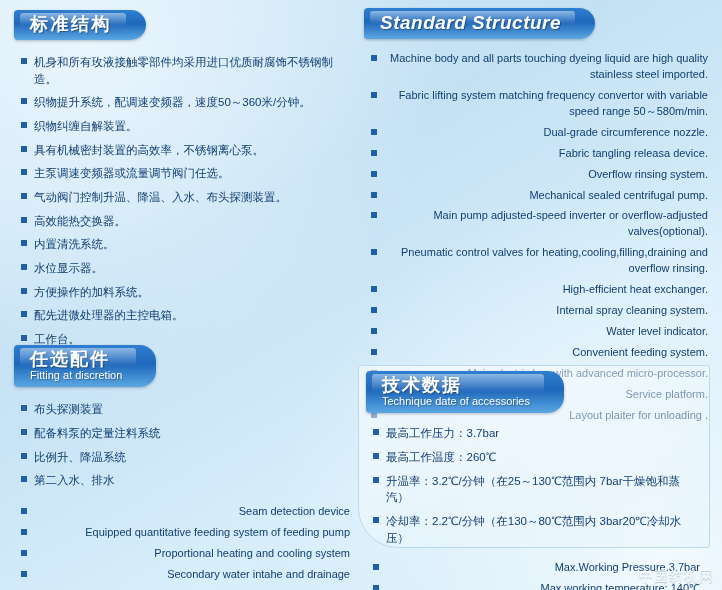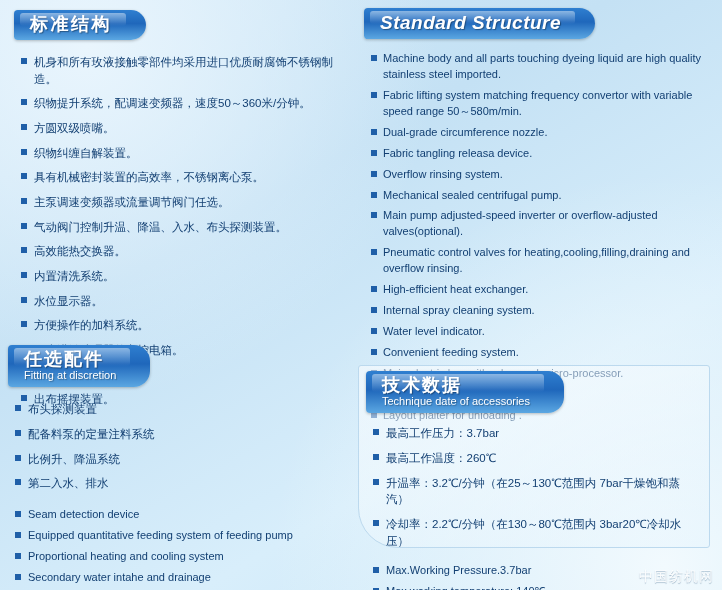"机身和所有玫液接触零部件均采用进口优质耐腐饰不锈钢制造。" ul.blist.cn li { margin-top: 8px -> none }
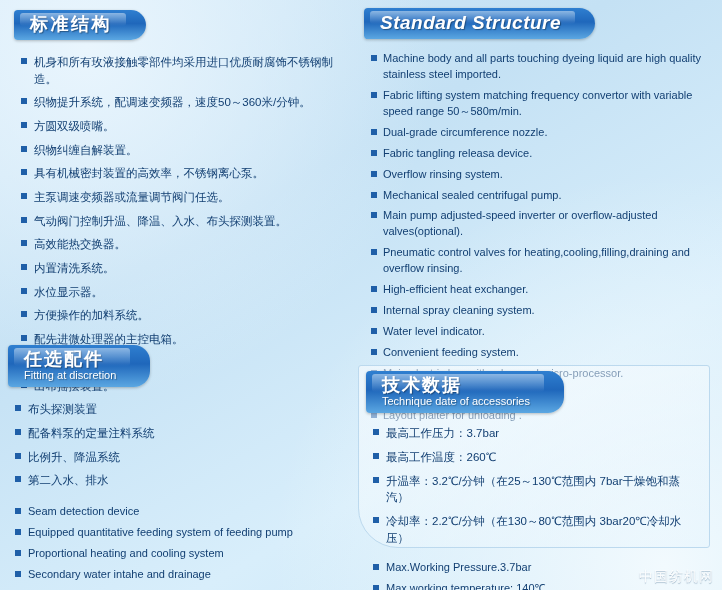"Machine body and all parts" ul.blist.en li { text-align: none -> right }
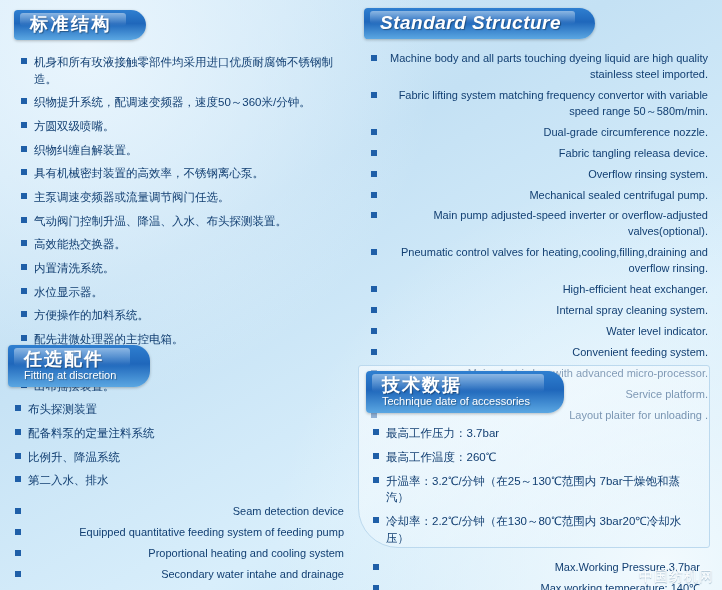"方圆双级喷嘴。" li { html: <li><span>方圆双级喷嘴。</span></li> -> none }
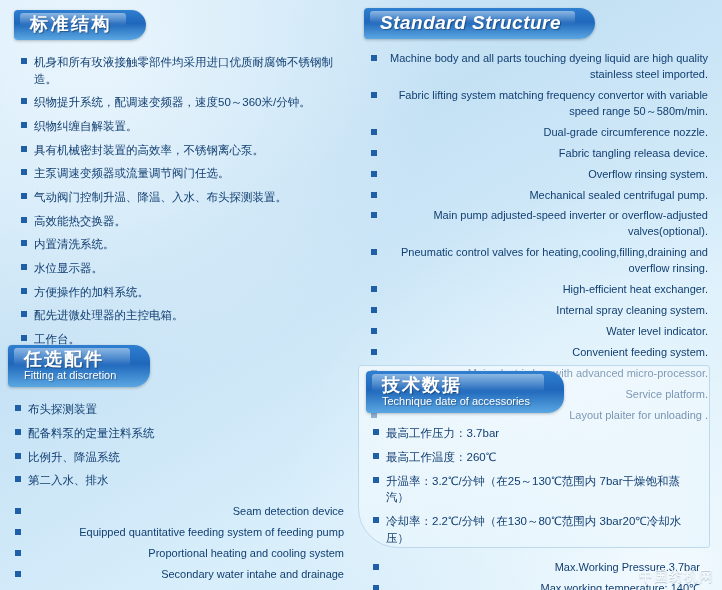"Fitting at discretion" #fitting { left: 8px -> 14px }
